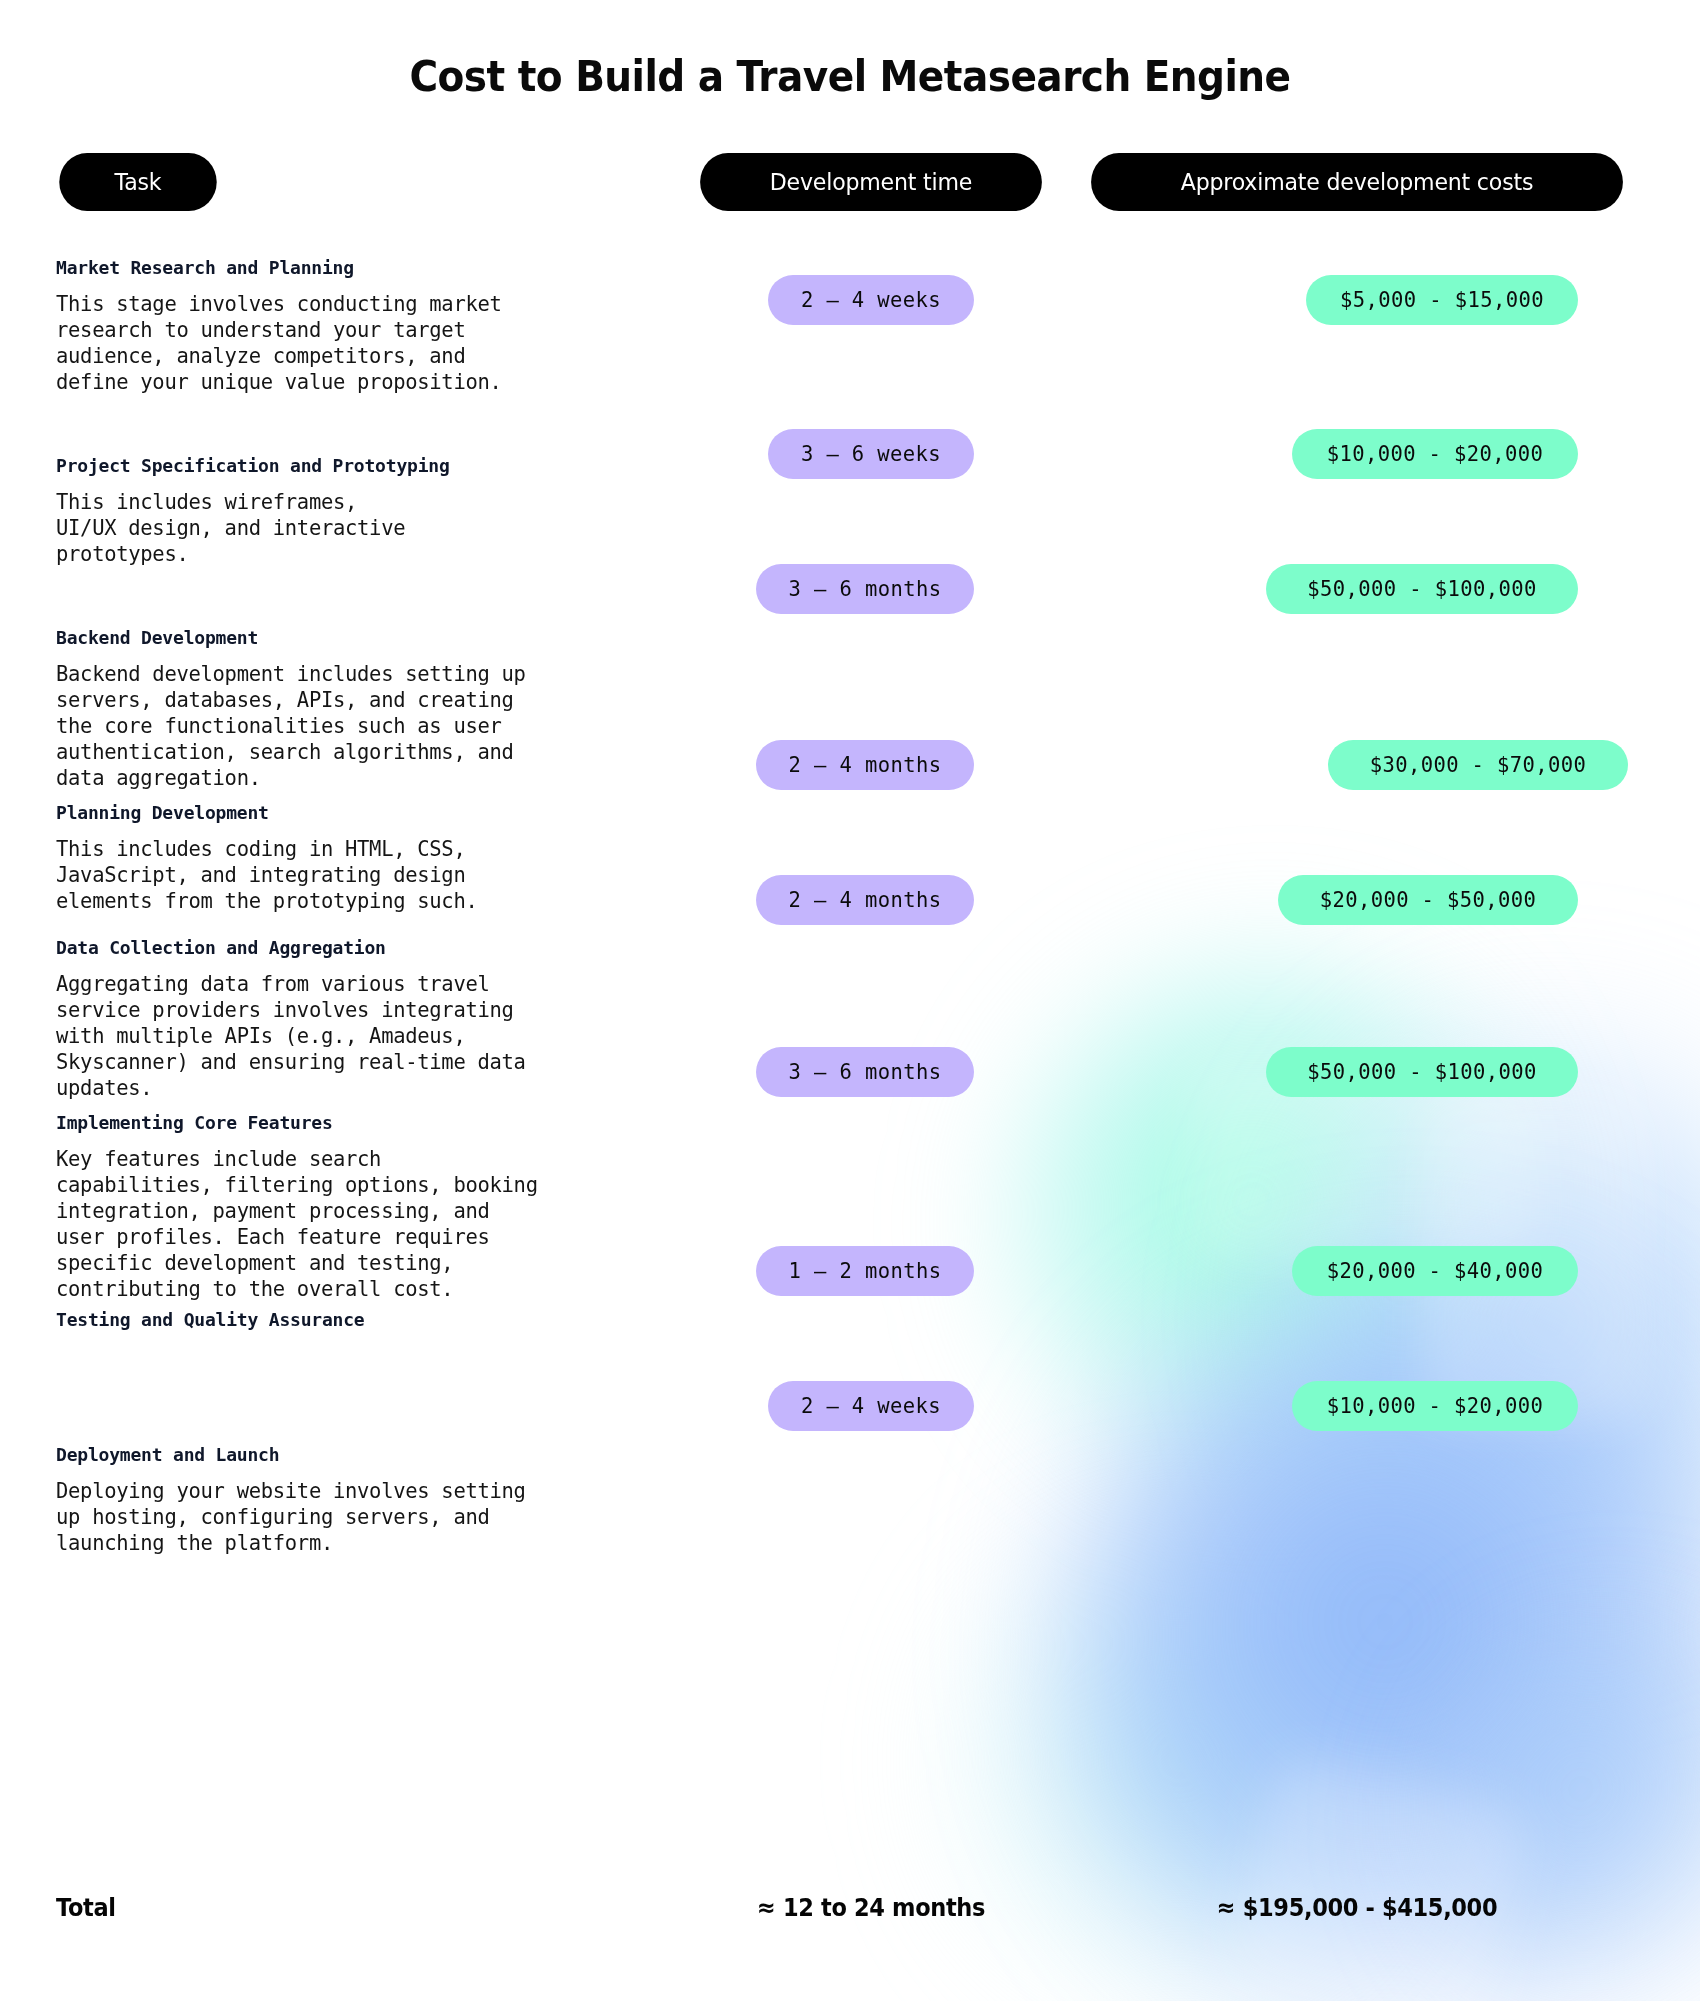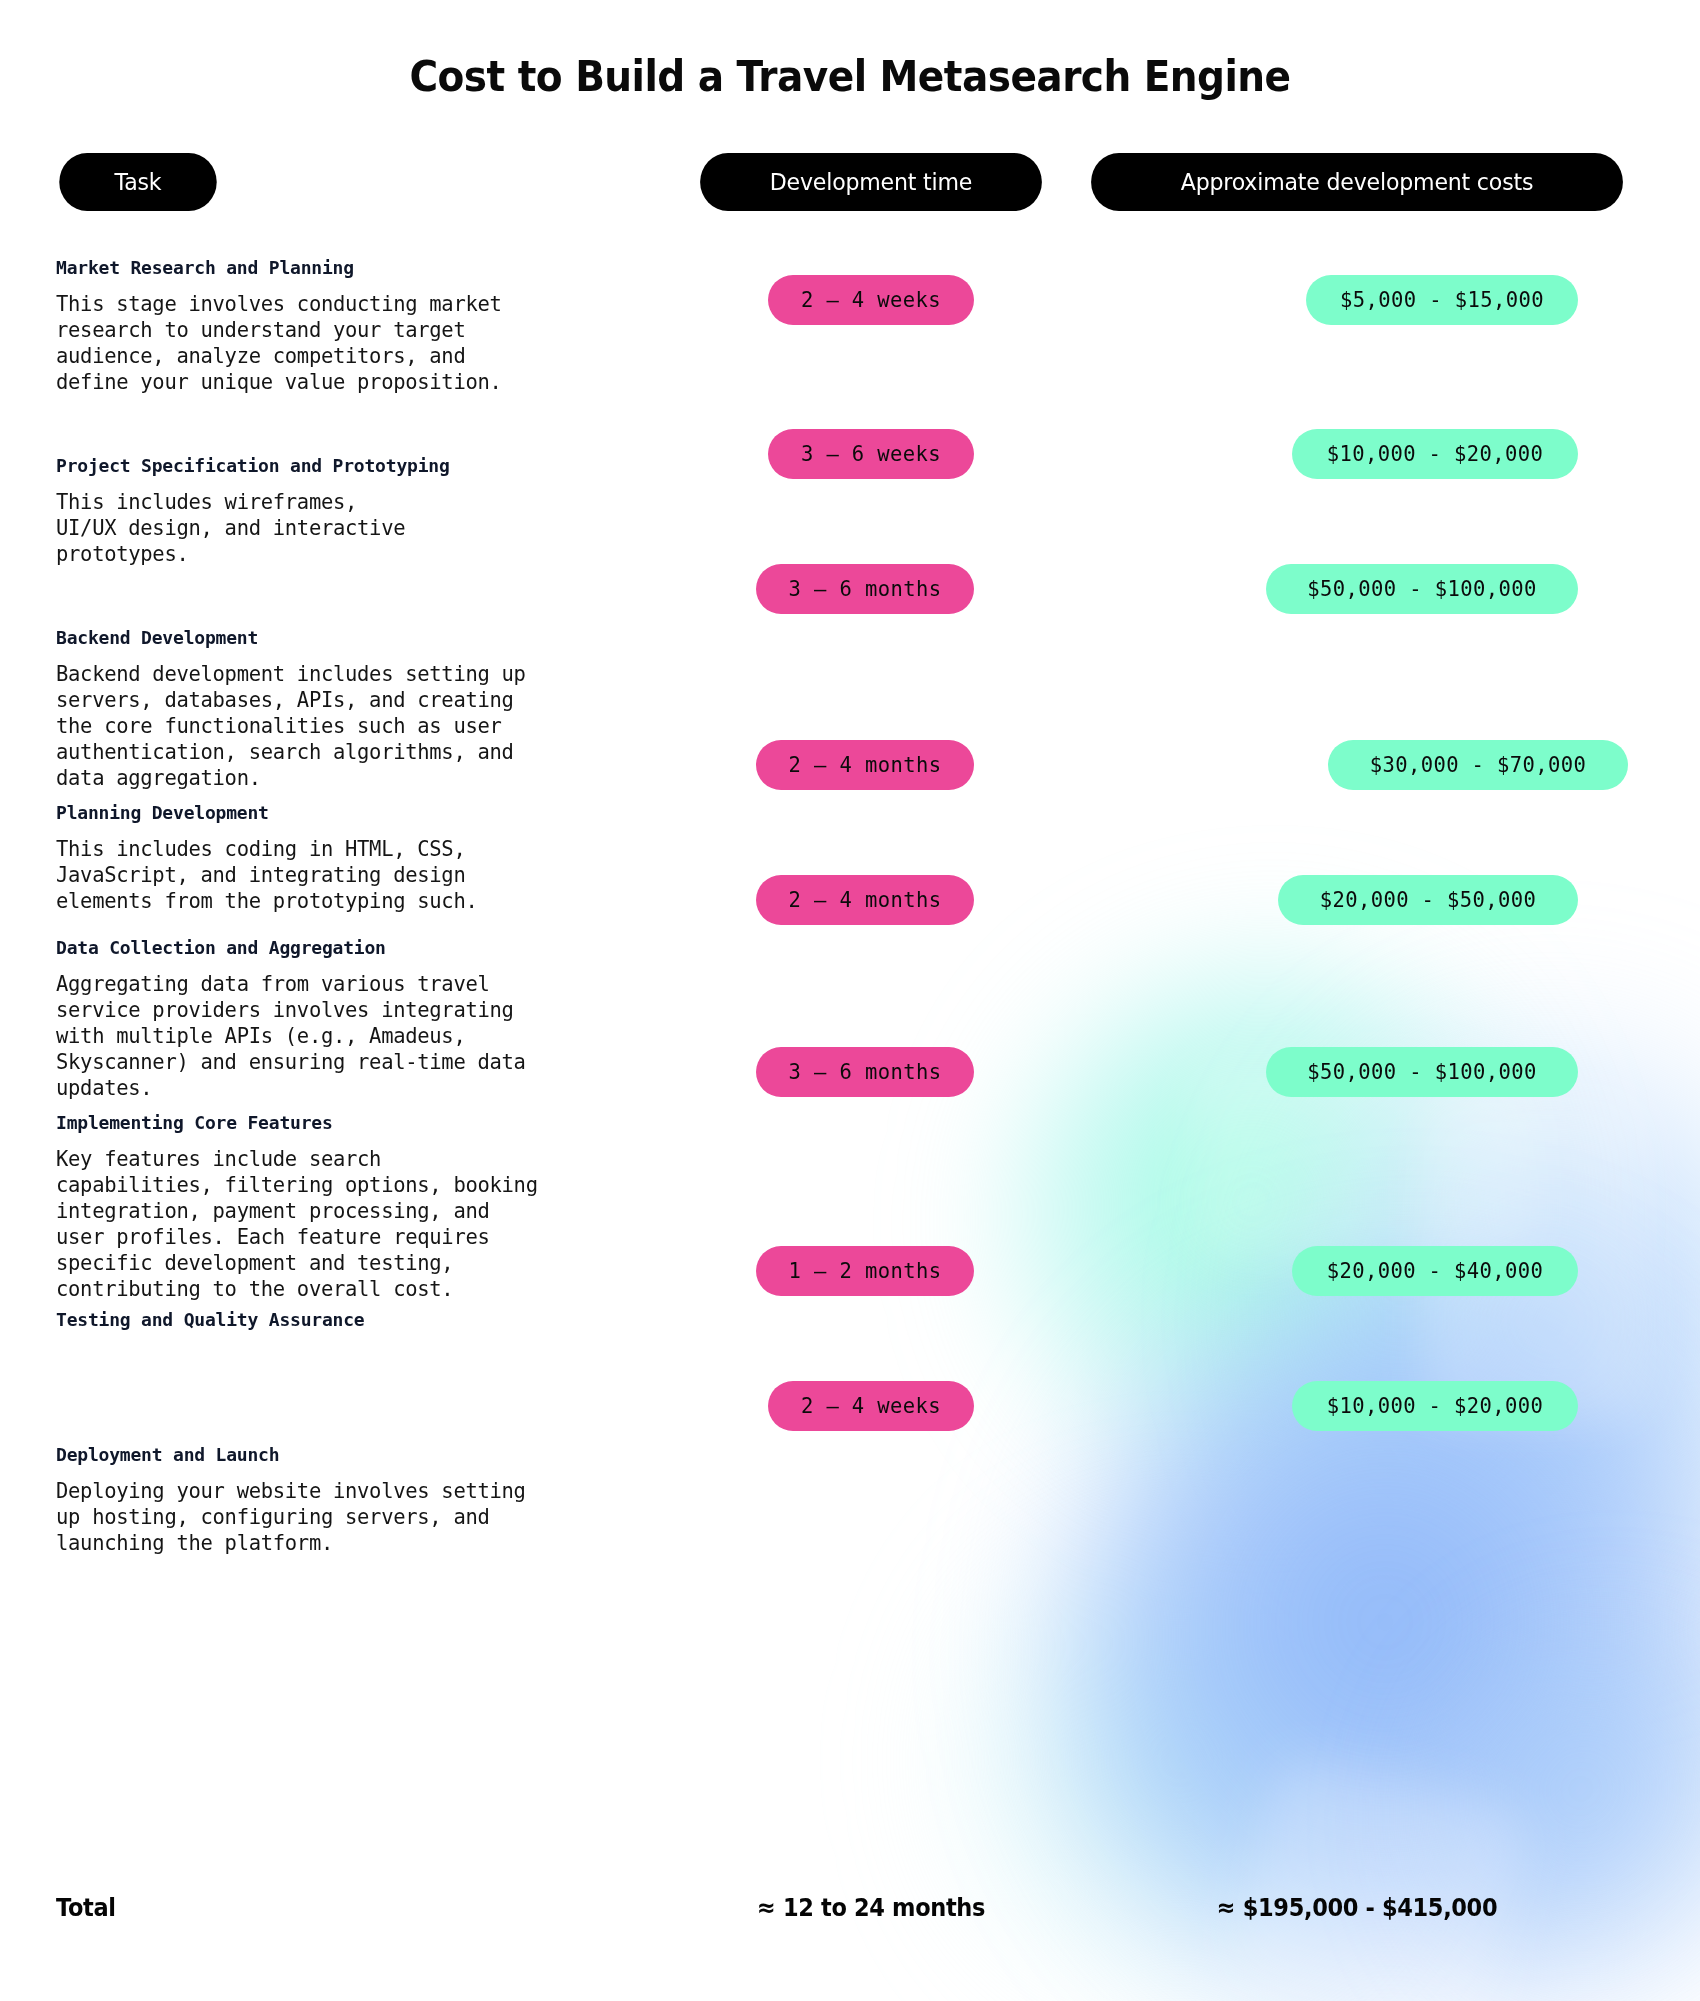"2 – 4 weeks" .pill-time { background: #ec4899 -> #c4b5fd }
